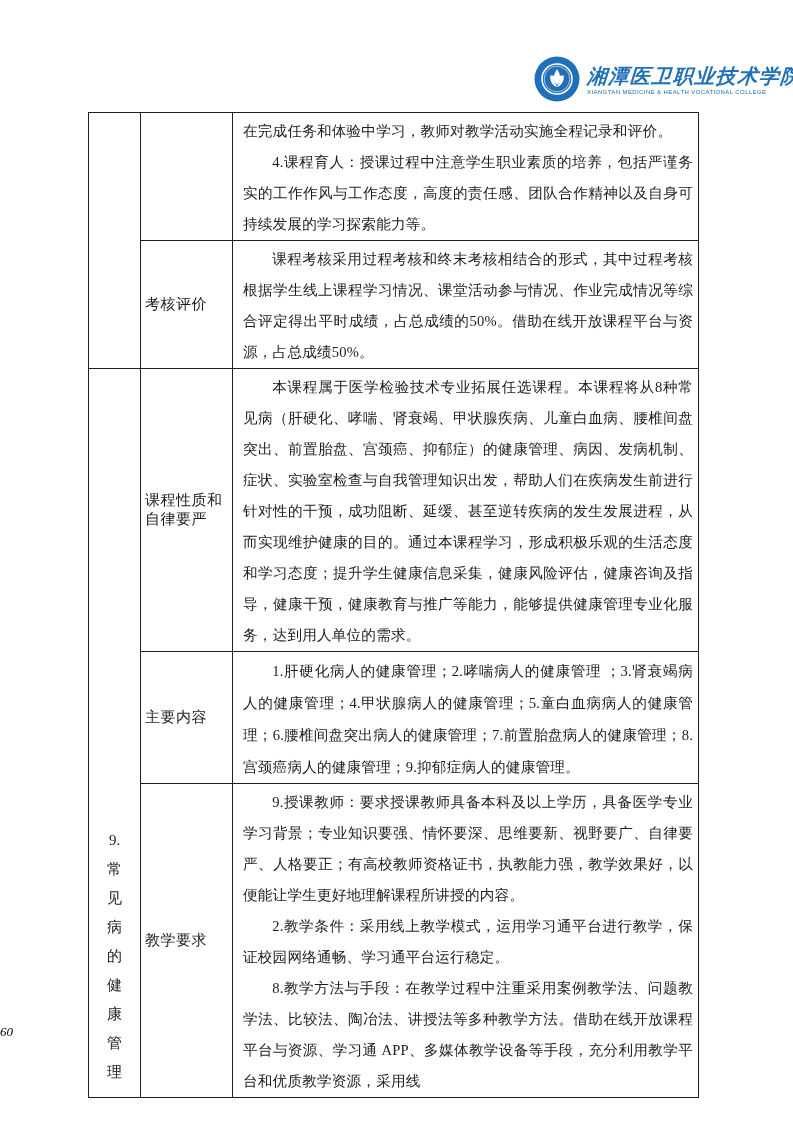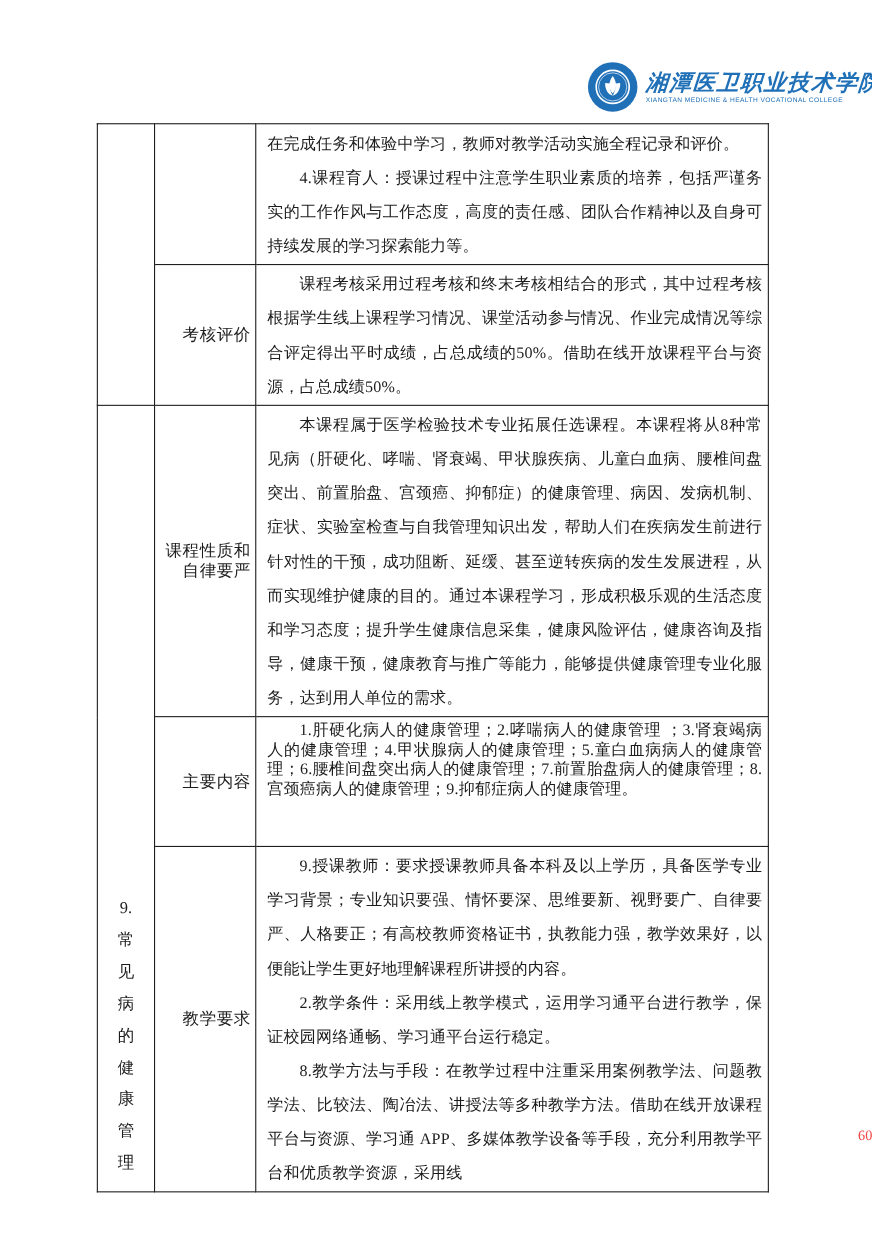"考核评价" td.label-cell { text-align: right -> left }
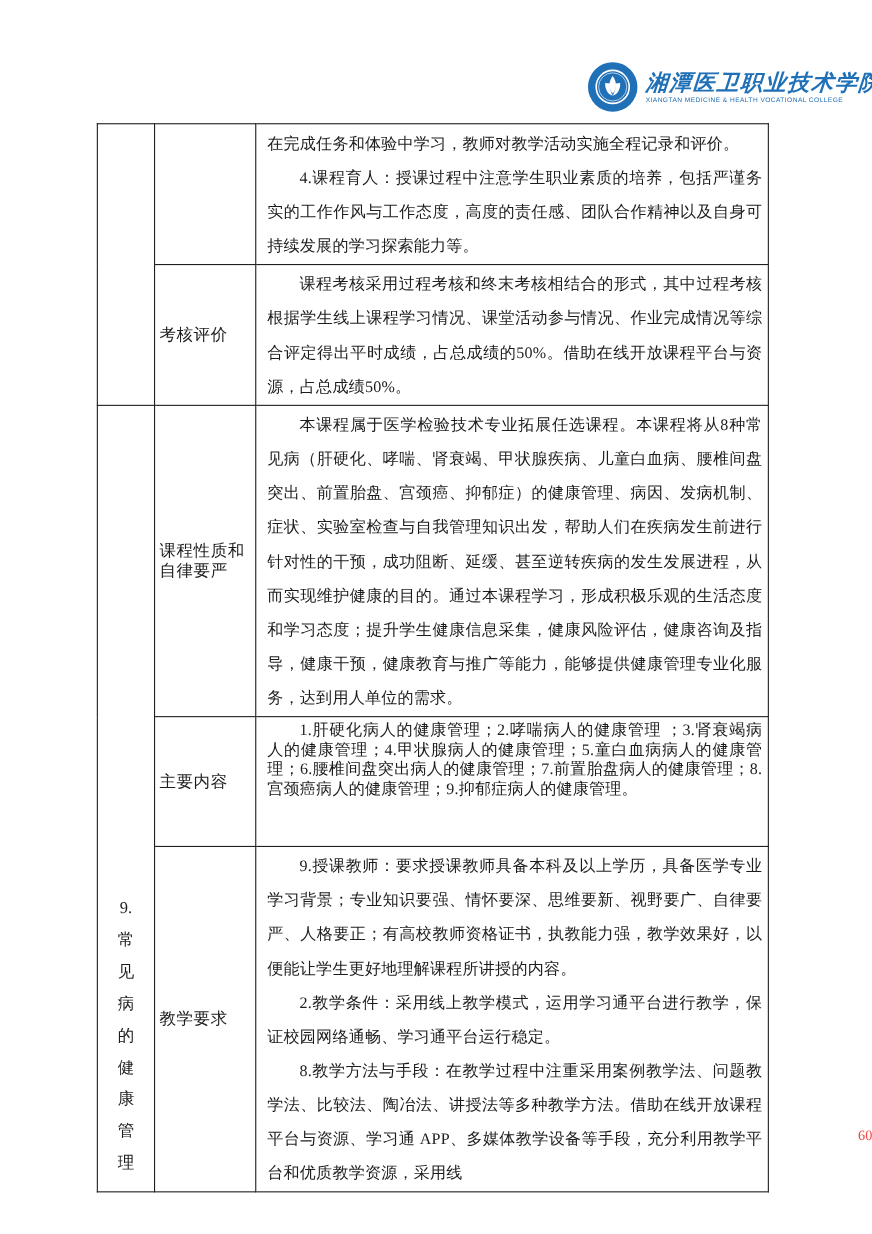"1.肝硬化病人的健康管理；2.哮喘病人的健康管理" td.cell-text.tight { line-height: 18px -> 32px }
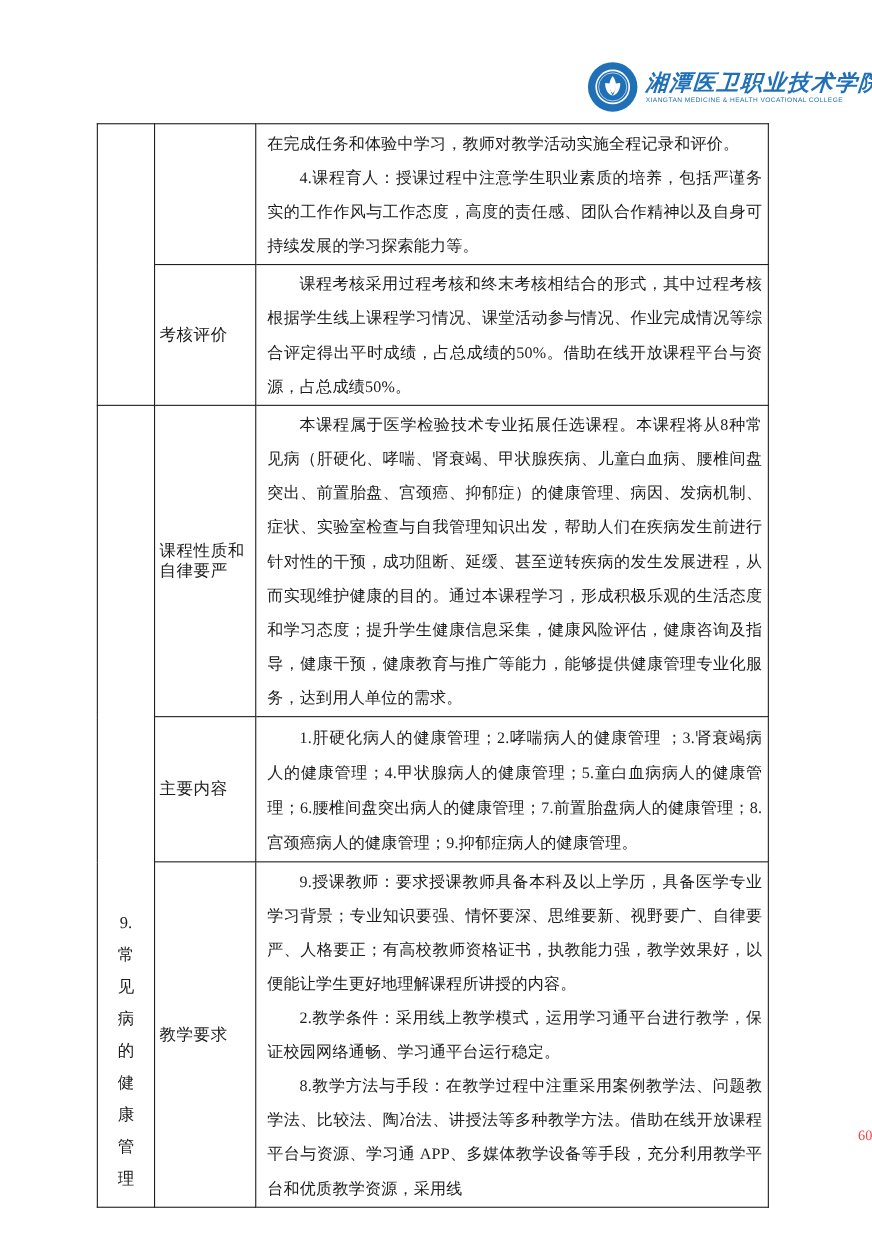"60" .page-num { color: #ef4444 -> #000000; font-style: none -> italic; text-align: right -> left }
